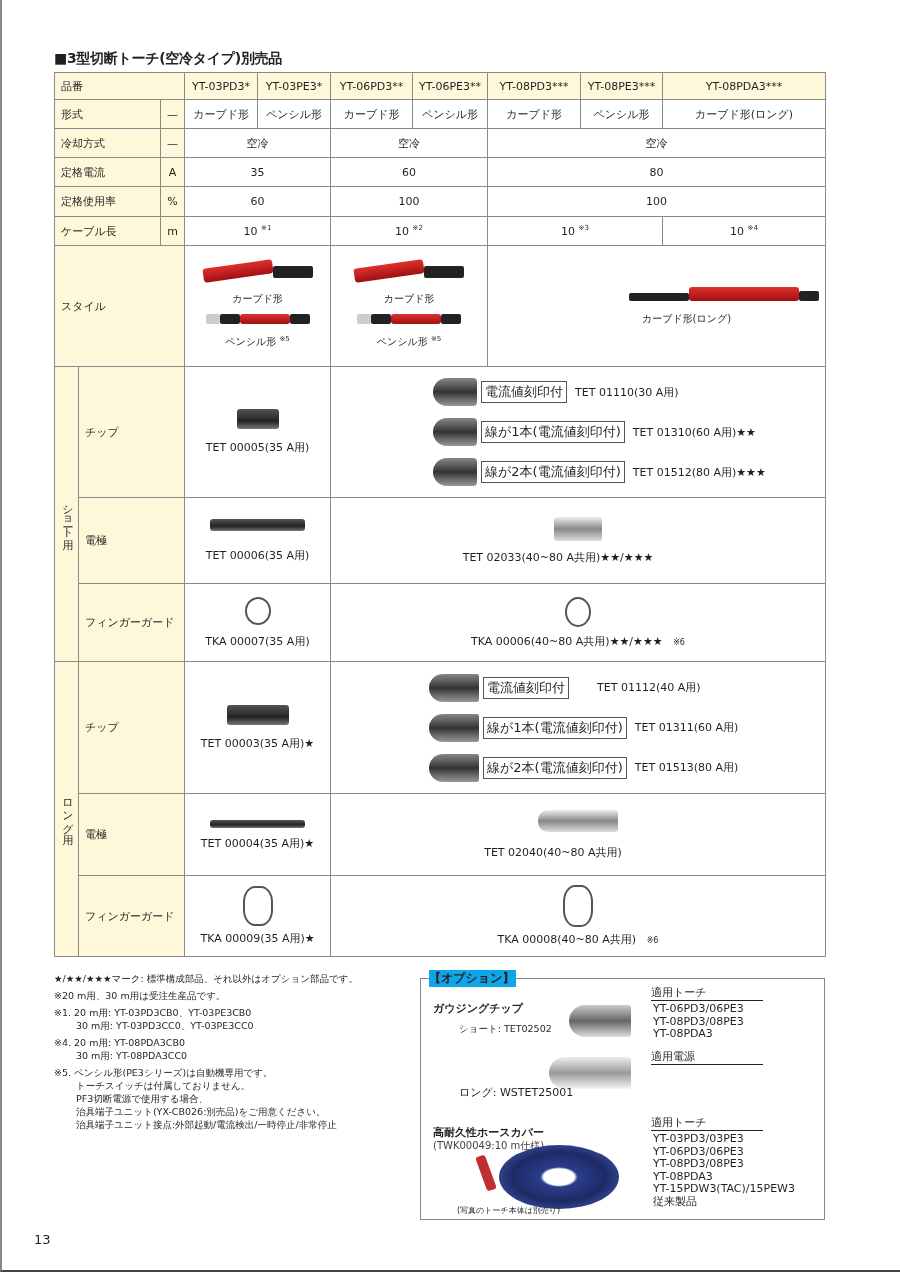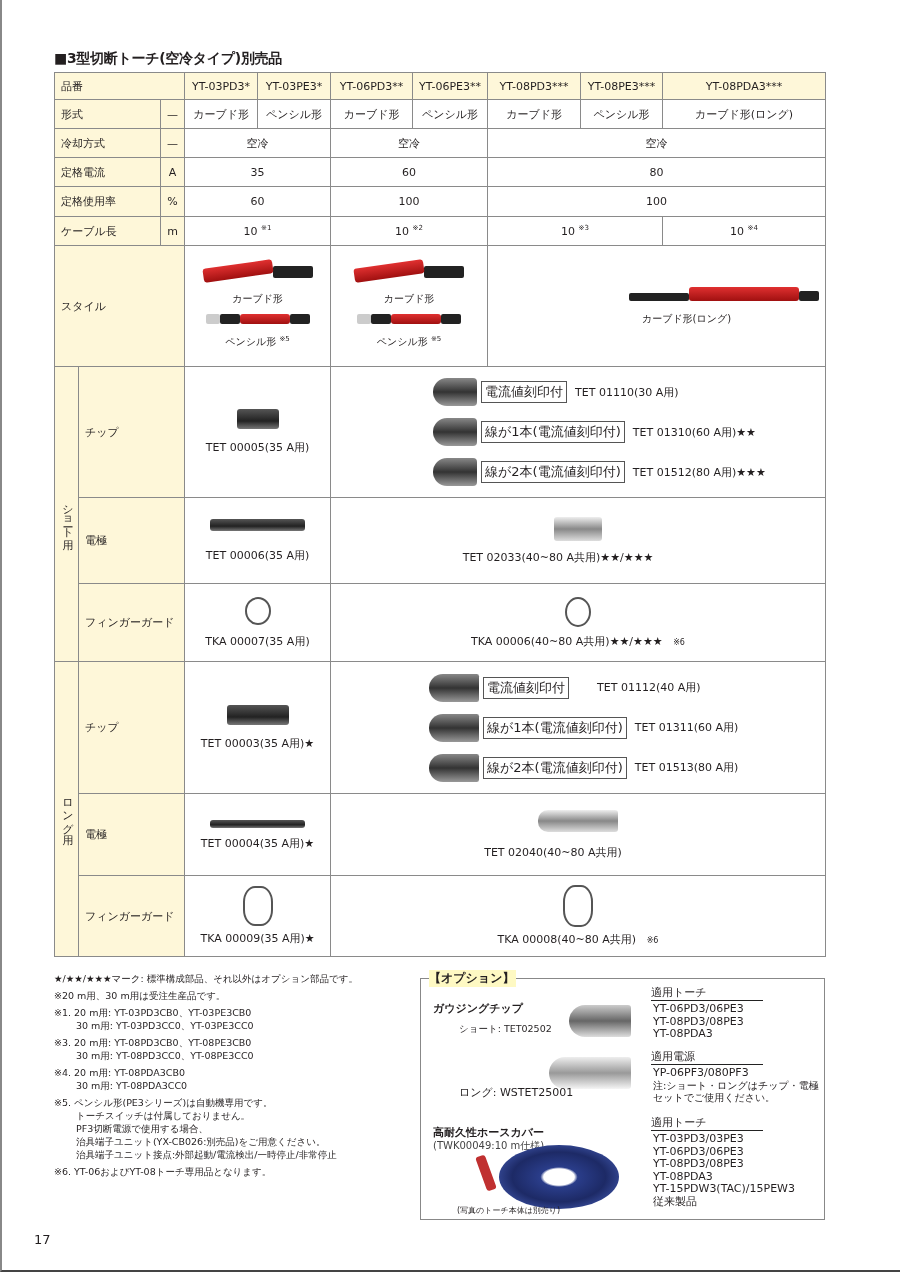"【オプション】" .opt-title { background: #fef9c3 -> #0ea5e9 }
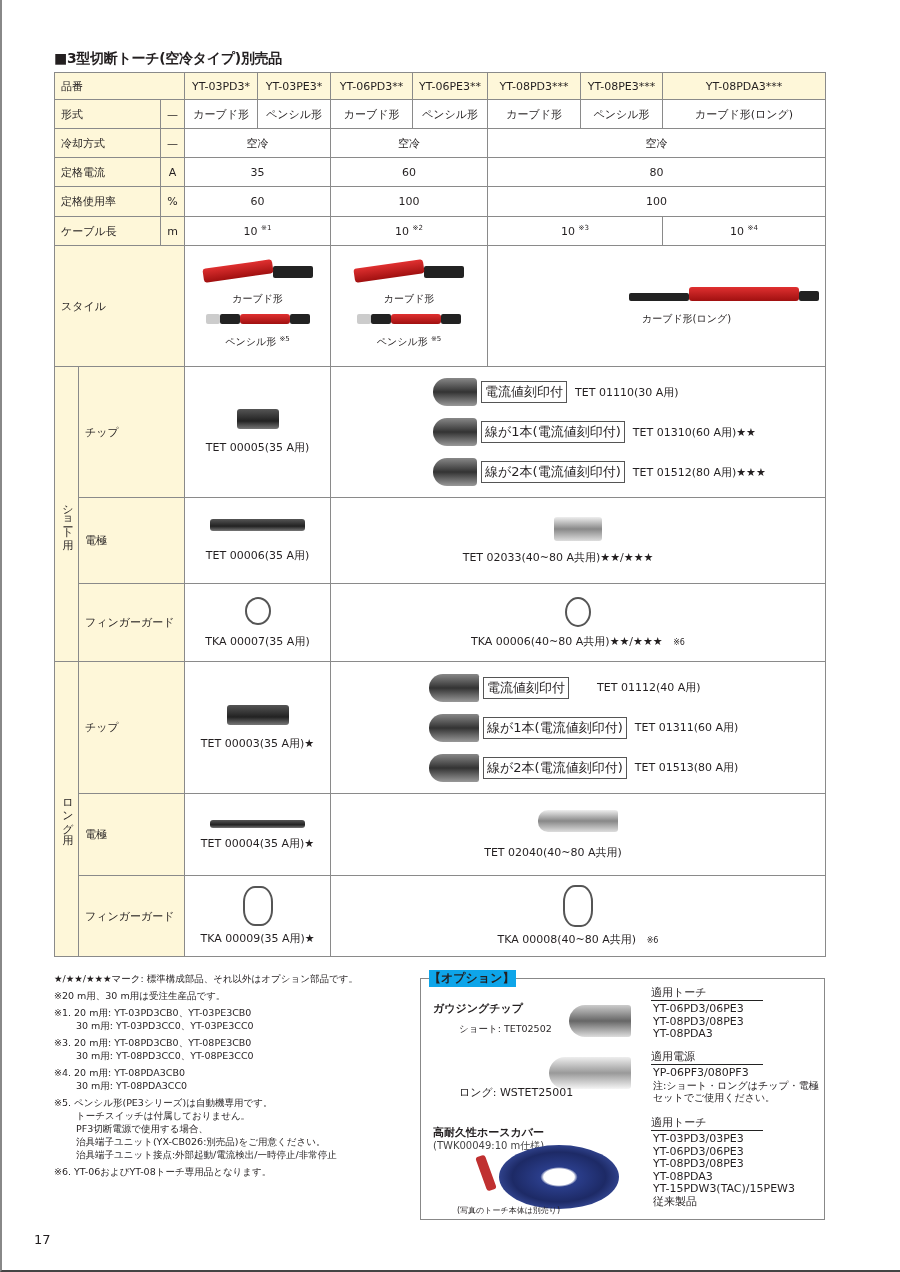"※3. 20 m用: YT-08PD3CB0、YT-08PE3CB0" p { html: <p><span>※3. 20 m用: YT-08PD3CB0、YT-08PE3CB0</span><br><span>30 m用: YT-08PD3CC0、YT-08PE3CC0</span></p> -> none }
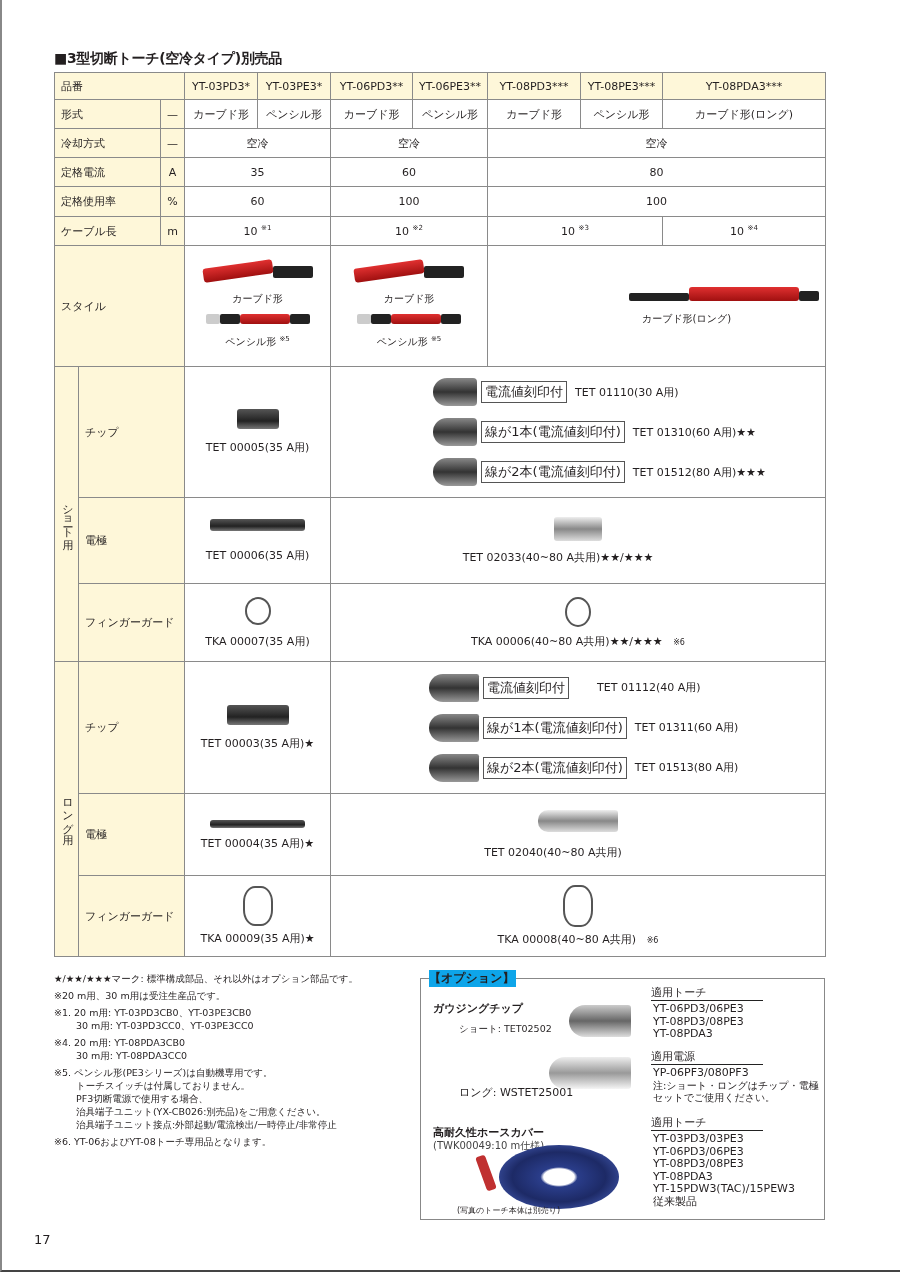"YP-06PF3/080PF3" div { html: <div> <div>YP-06PF3/080PF3</div> <div>注:ショート・ロングはチップ・電極</div> <div>セットでご使用ください。</div> </div> -> none }
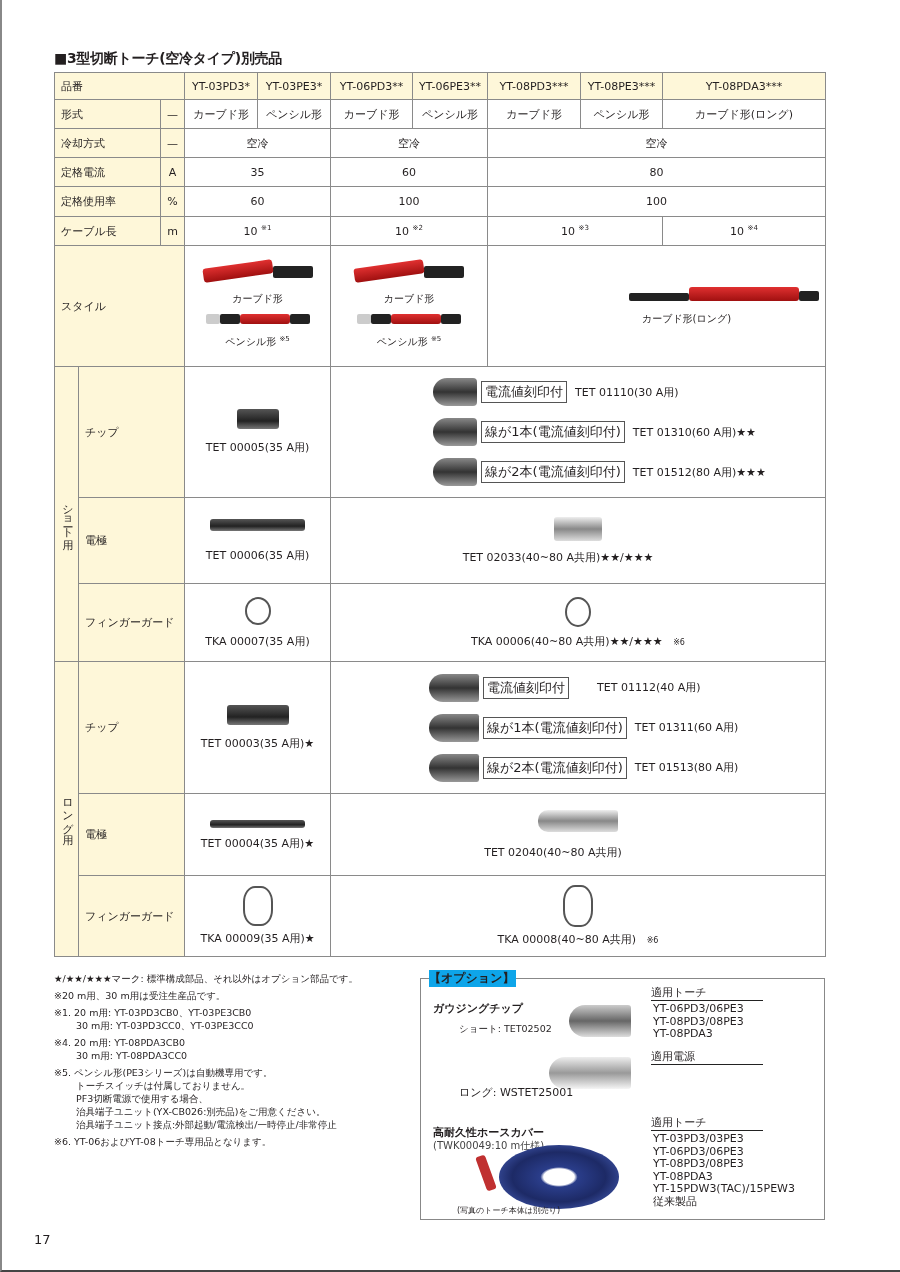"※6. YT-06およびYT-08トーチ専用品となります。" p { html: <p>※6. YT-06およびYT-08トーチ専用品となります。</p> -> none }
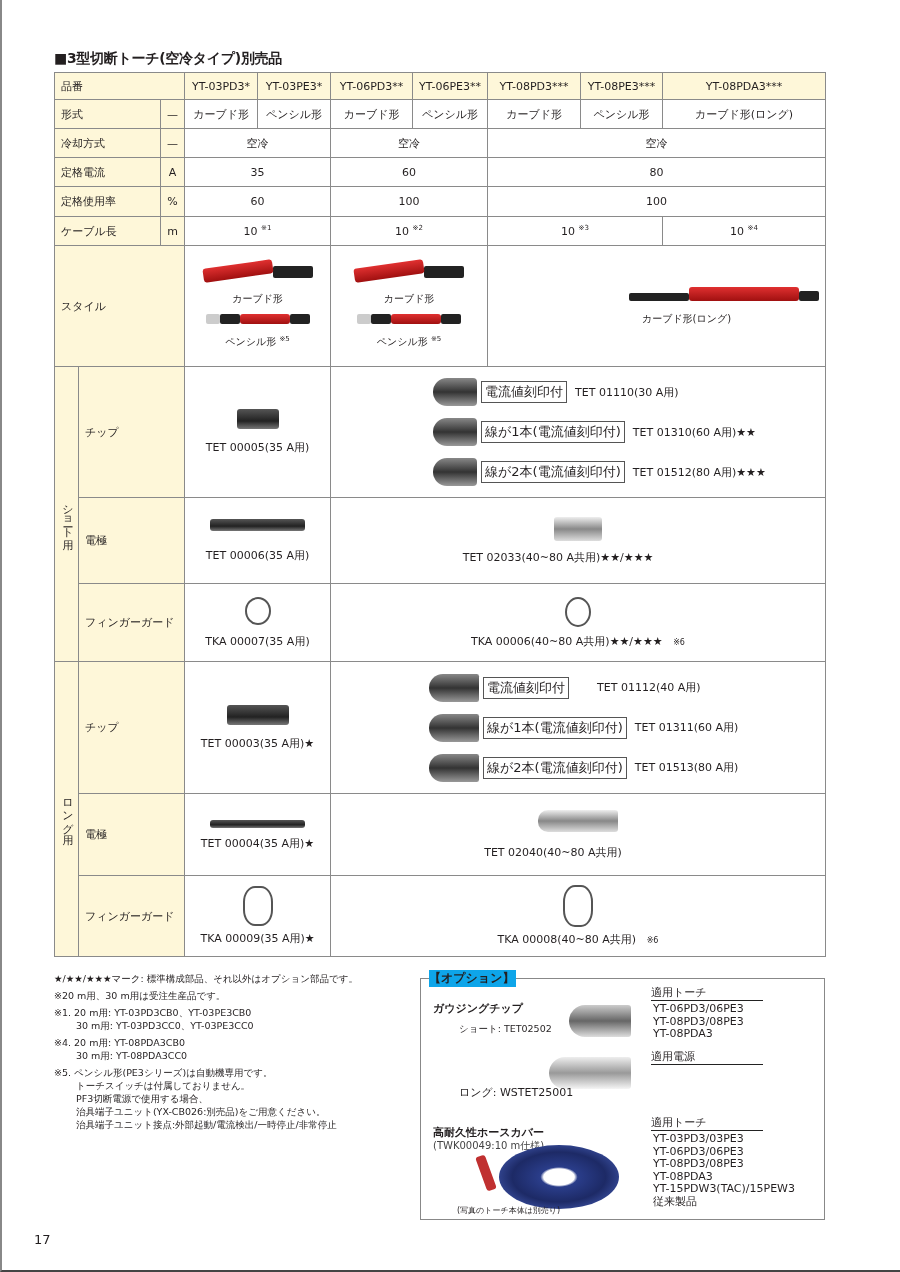"17" div.pageno { text: 17 -> 13 }
